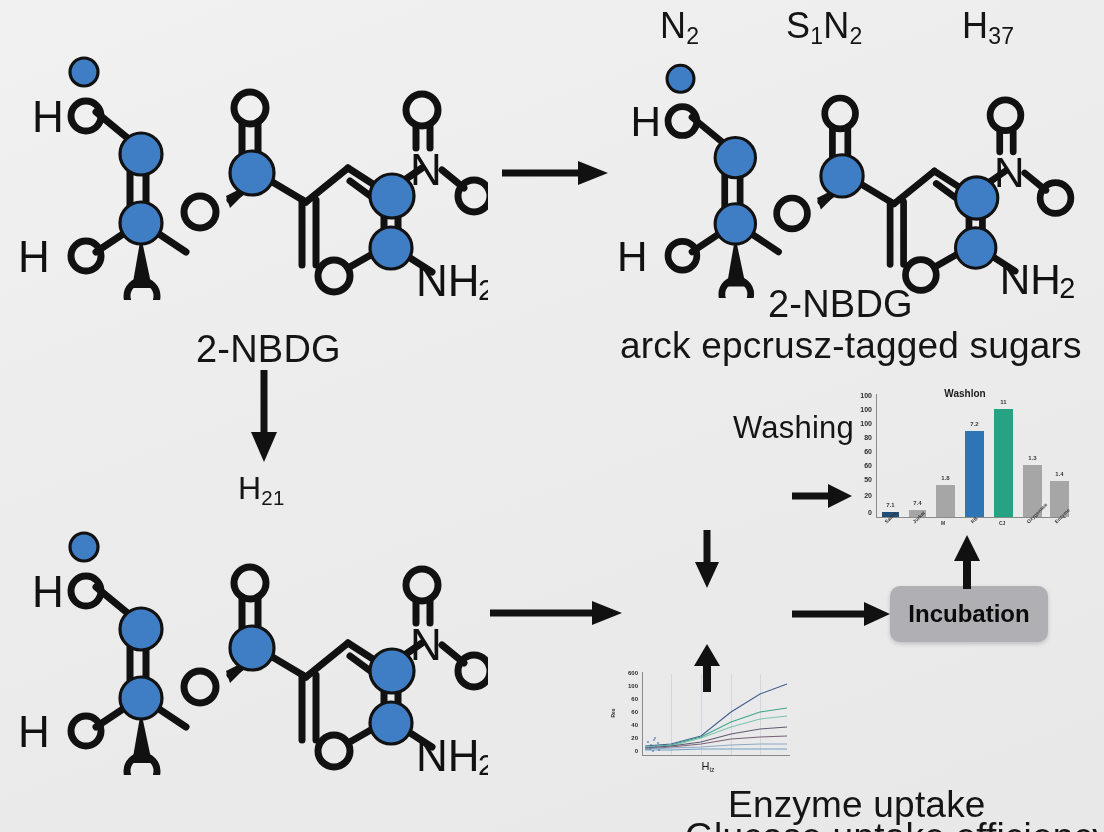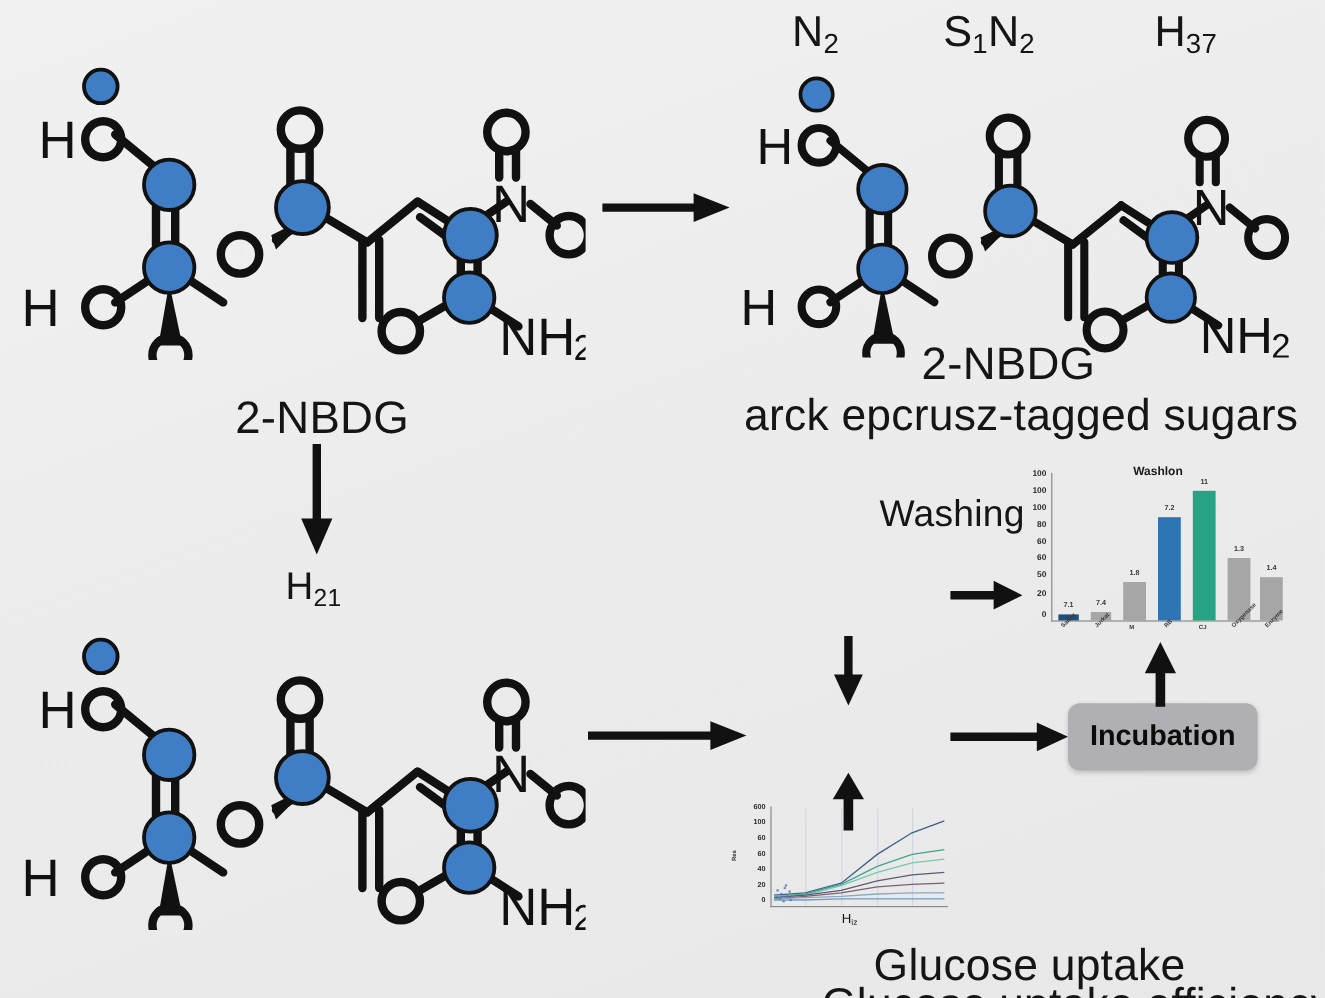"Glucose uptake" div.lbl { text: Glucose -> Enzyme }
